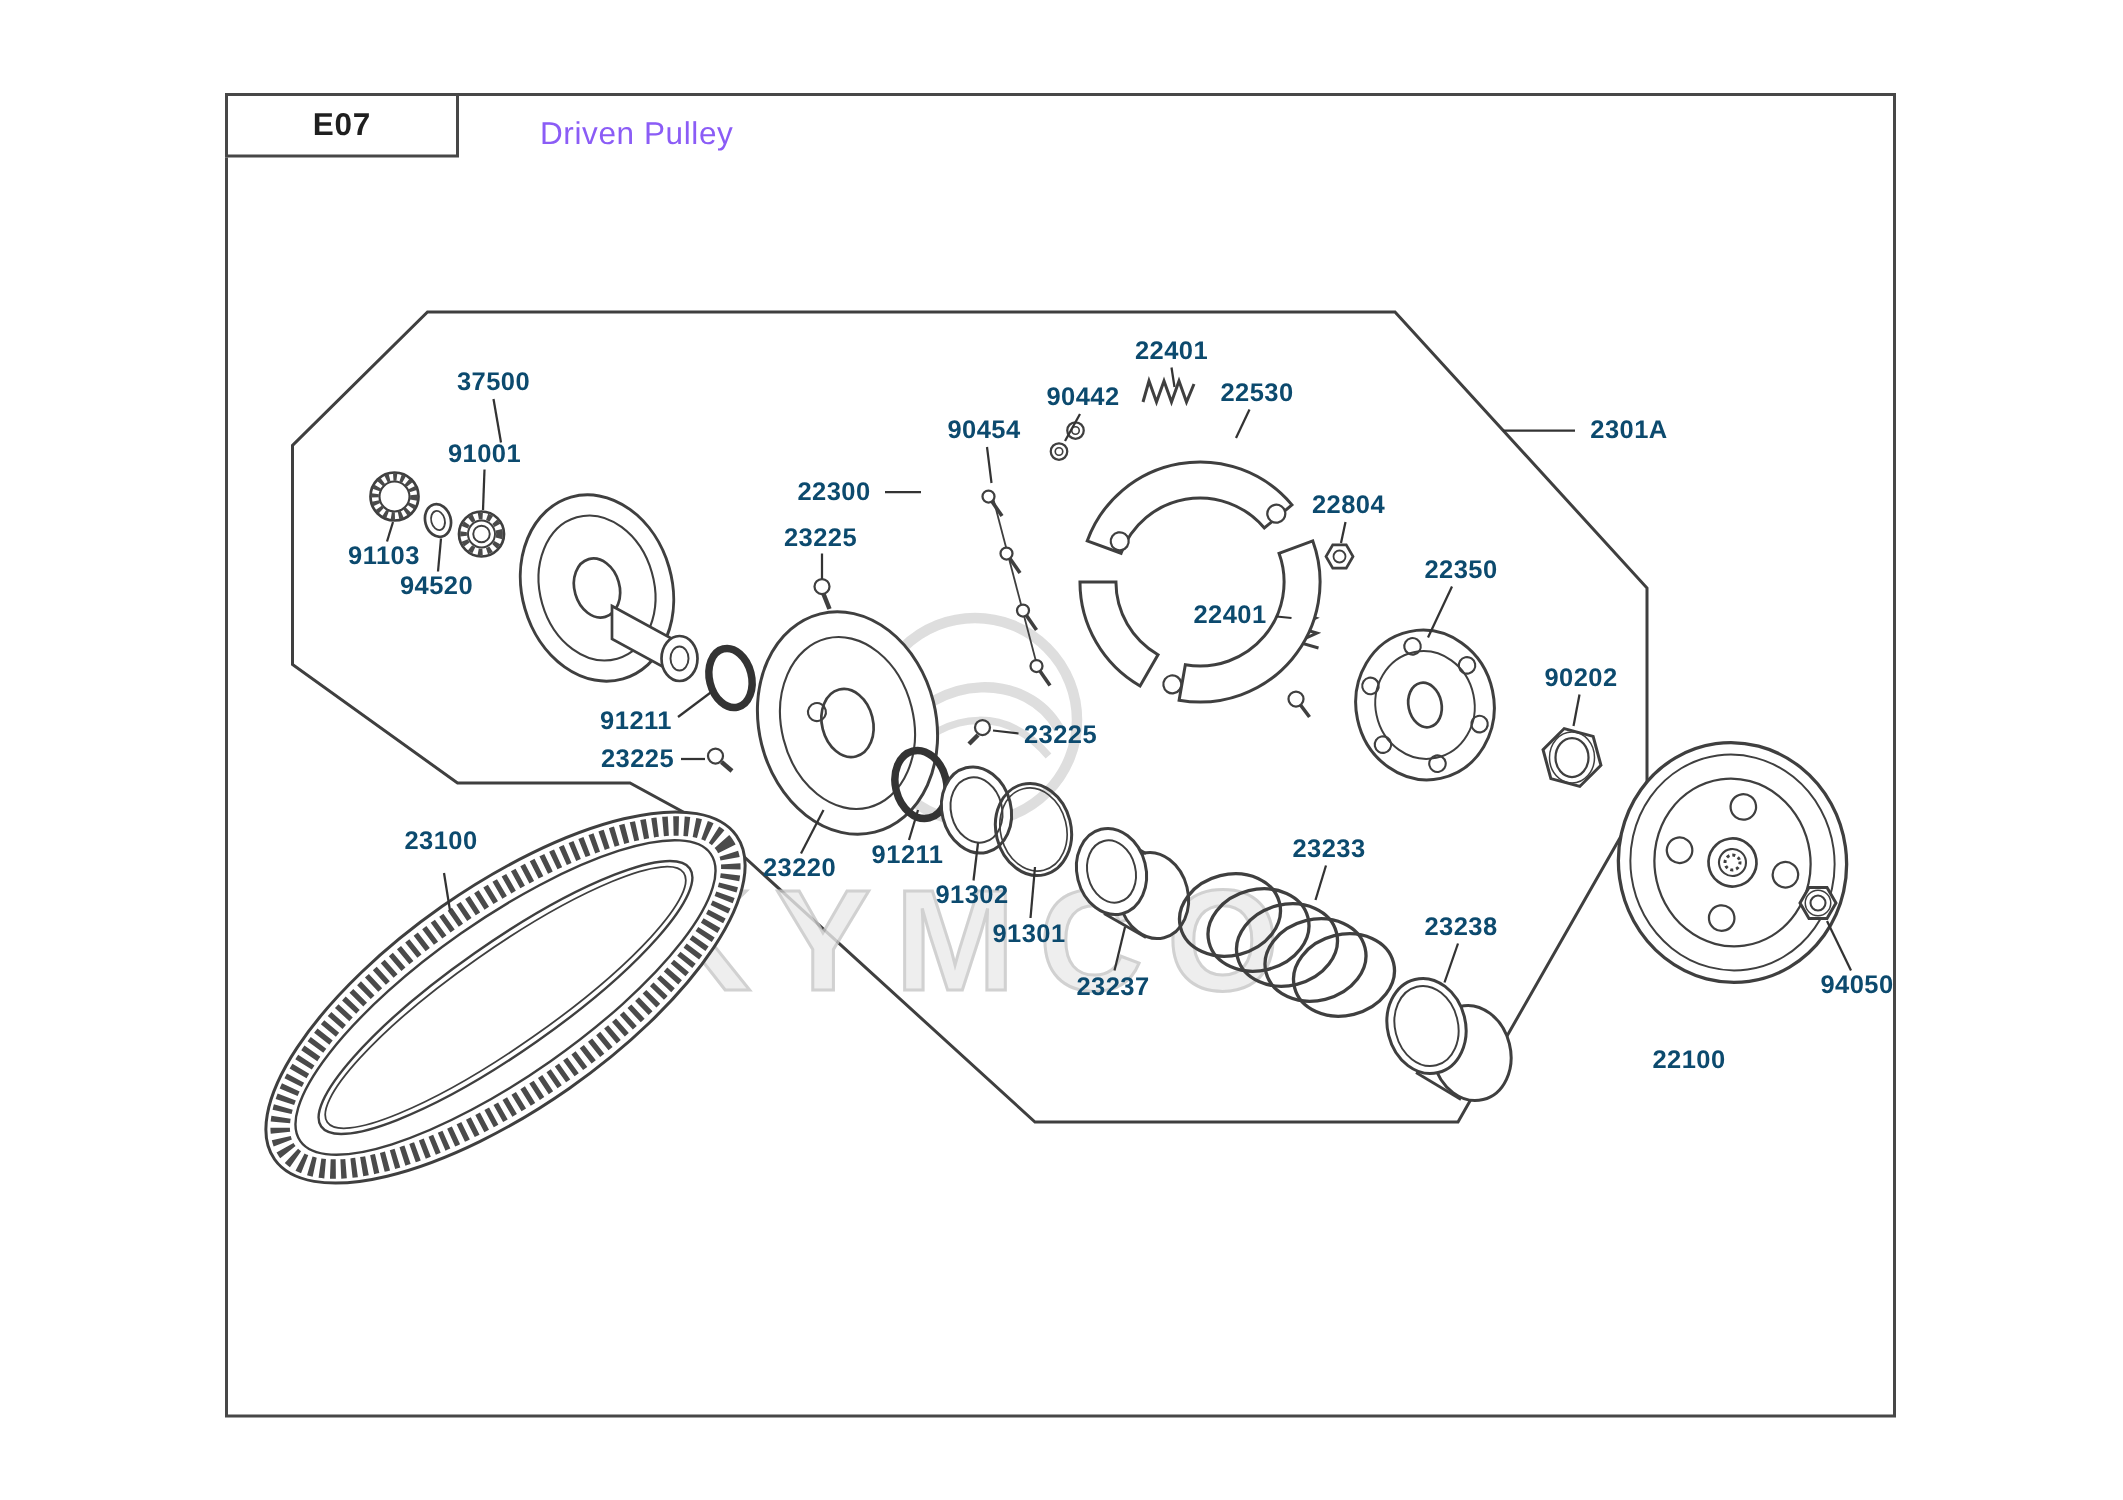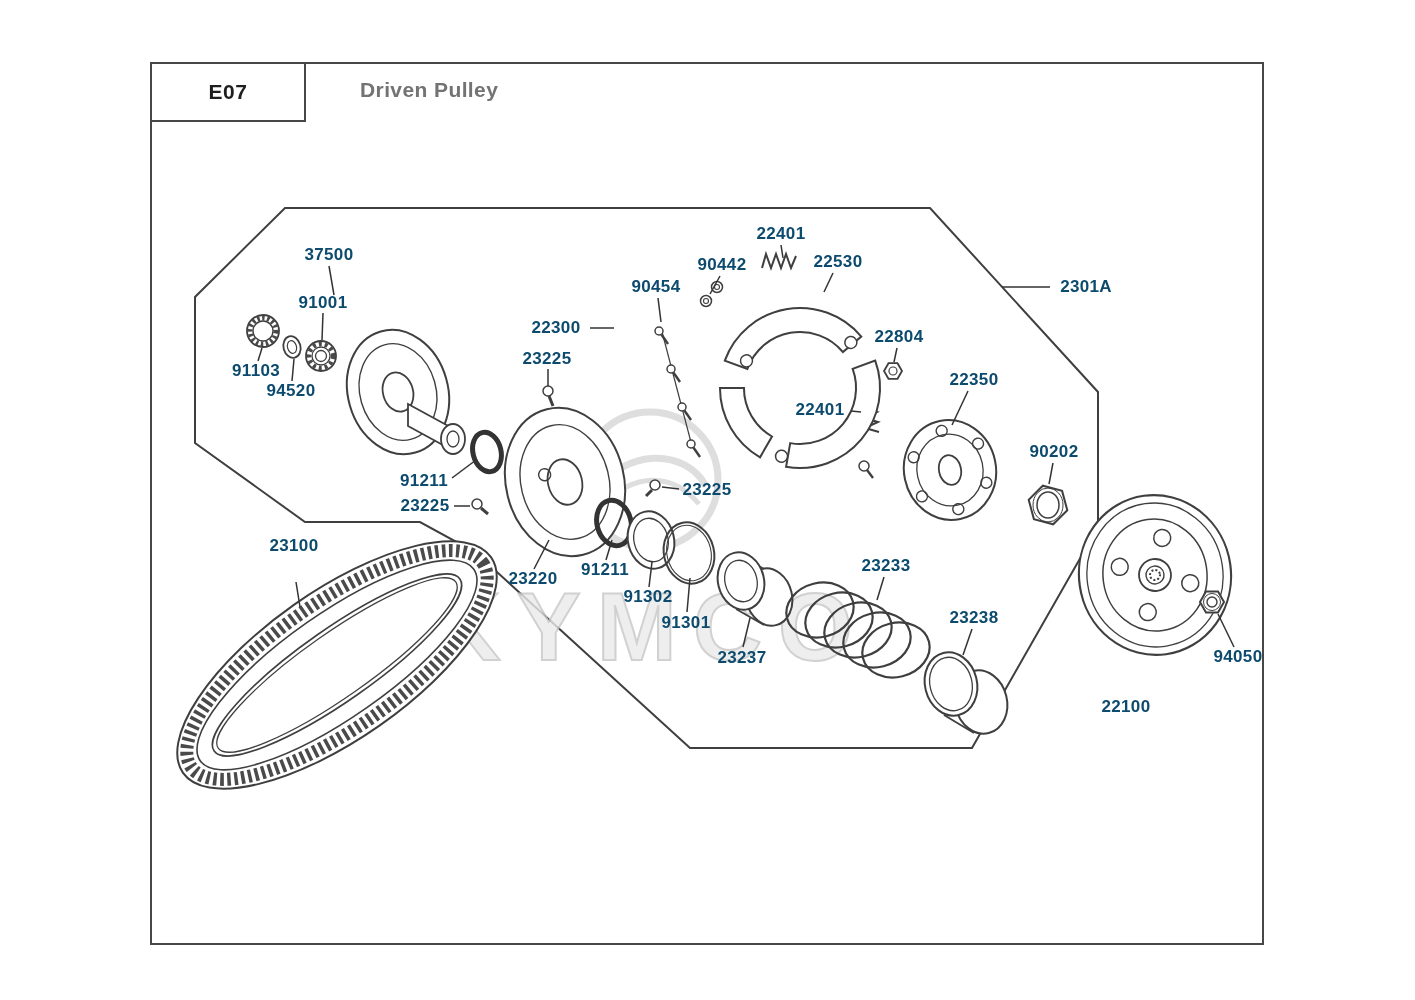"E07" .code-box { height: 60px -> 43px }
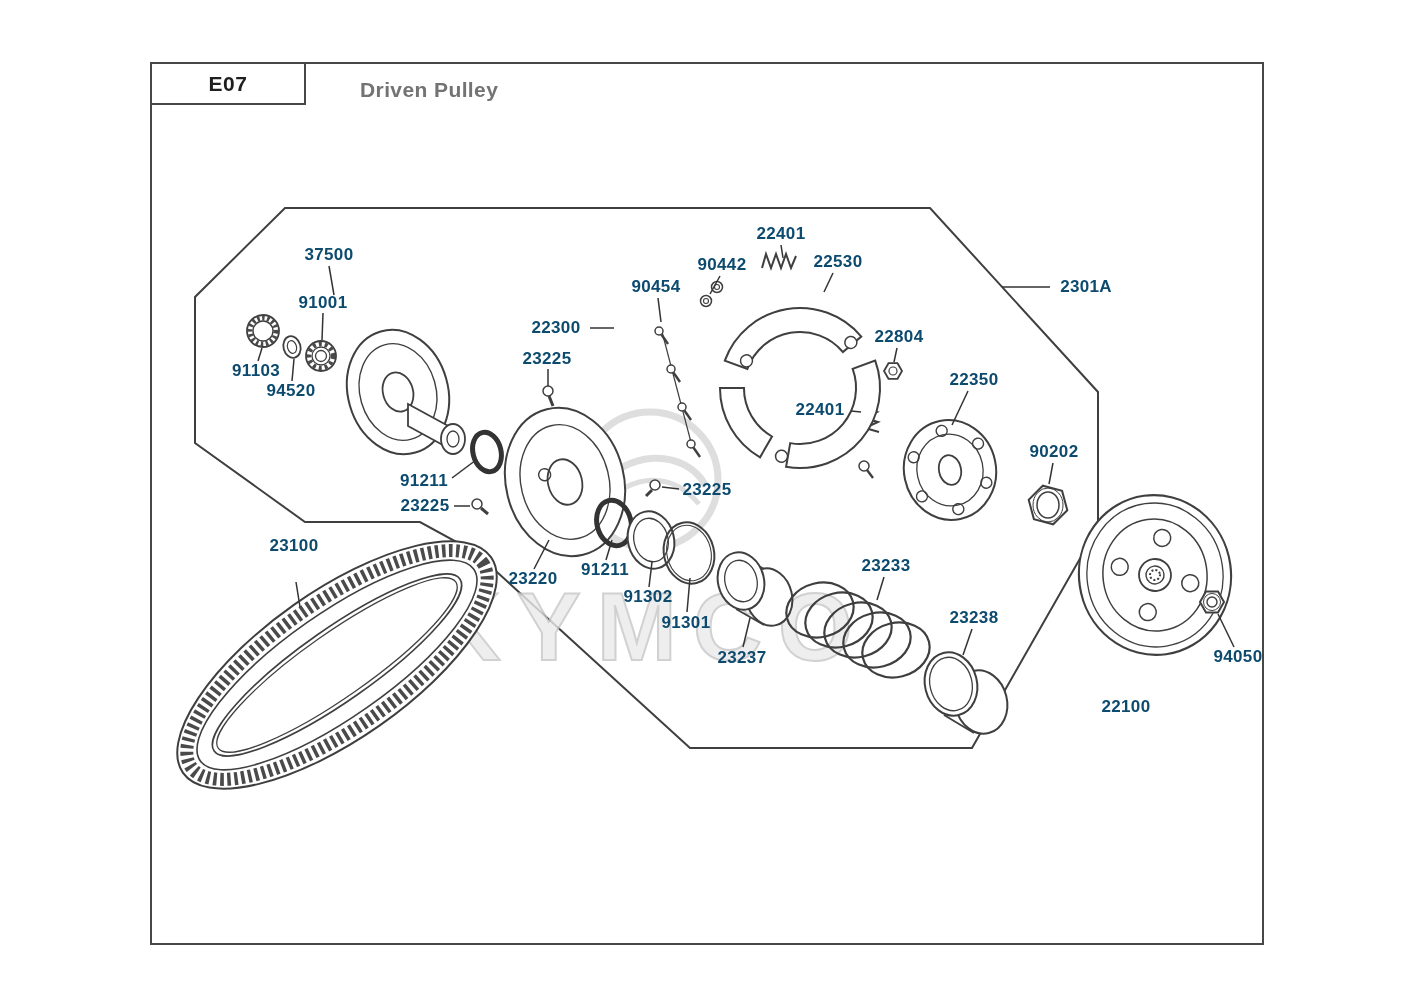"Driven Pulley" .header-title { color: #737373 -> #8b5cf6; font-weight: bold -> normal }
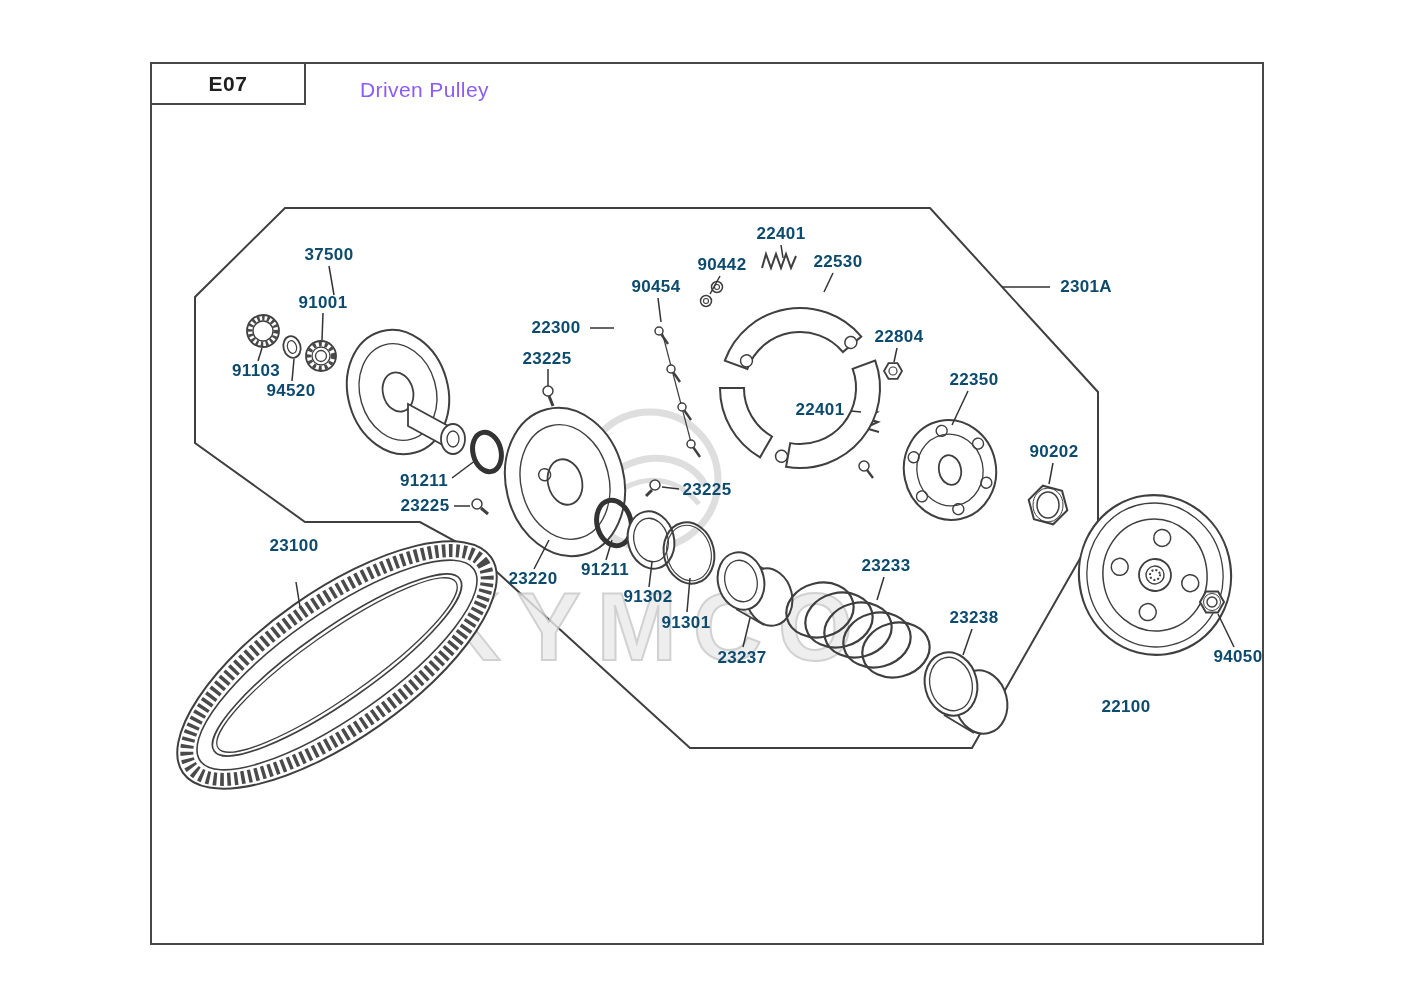"23100" div.part-label { top: 546px -> 561px }
